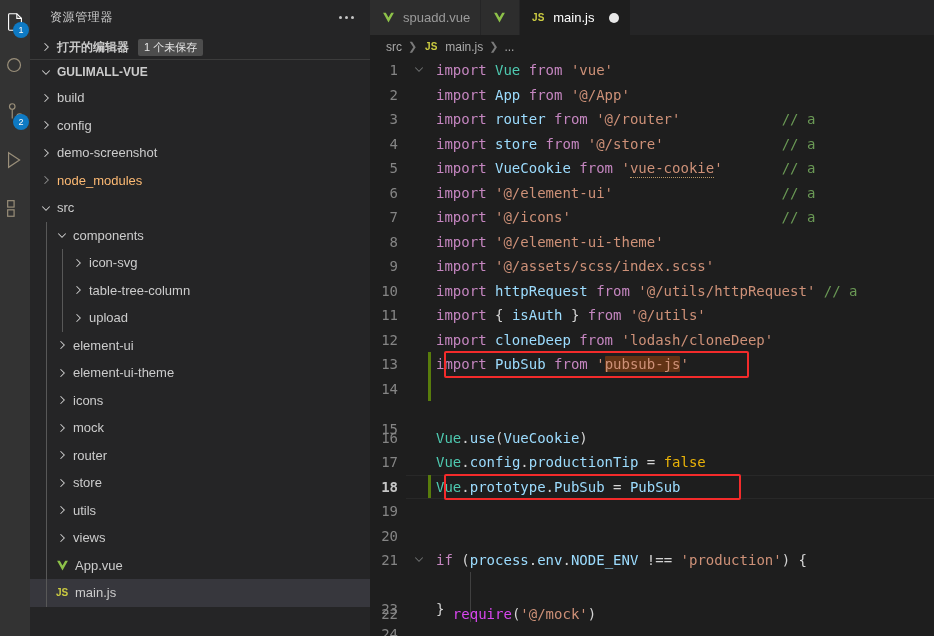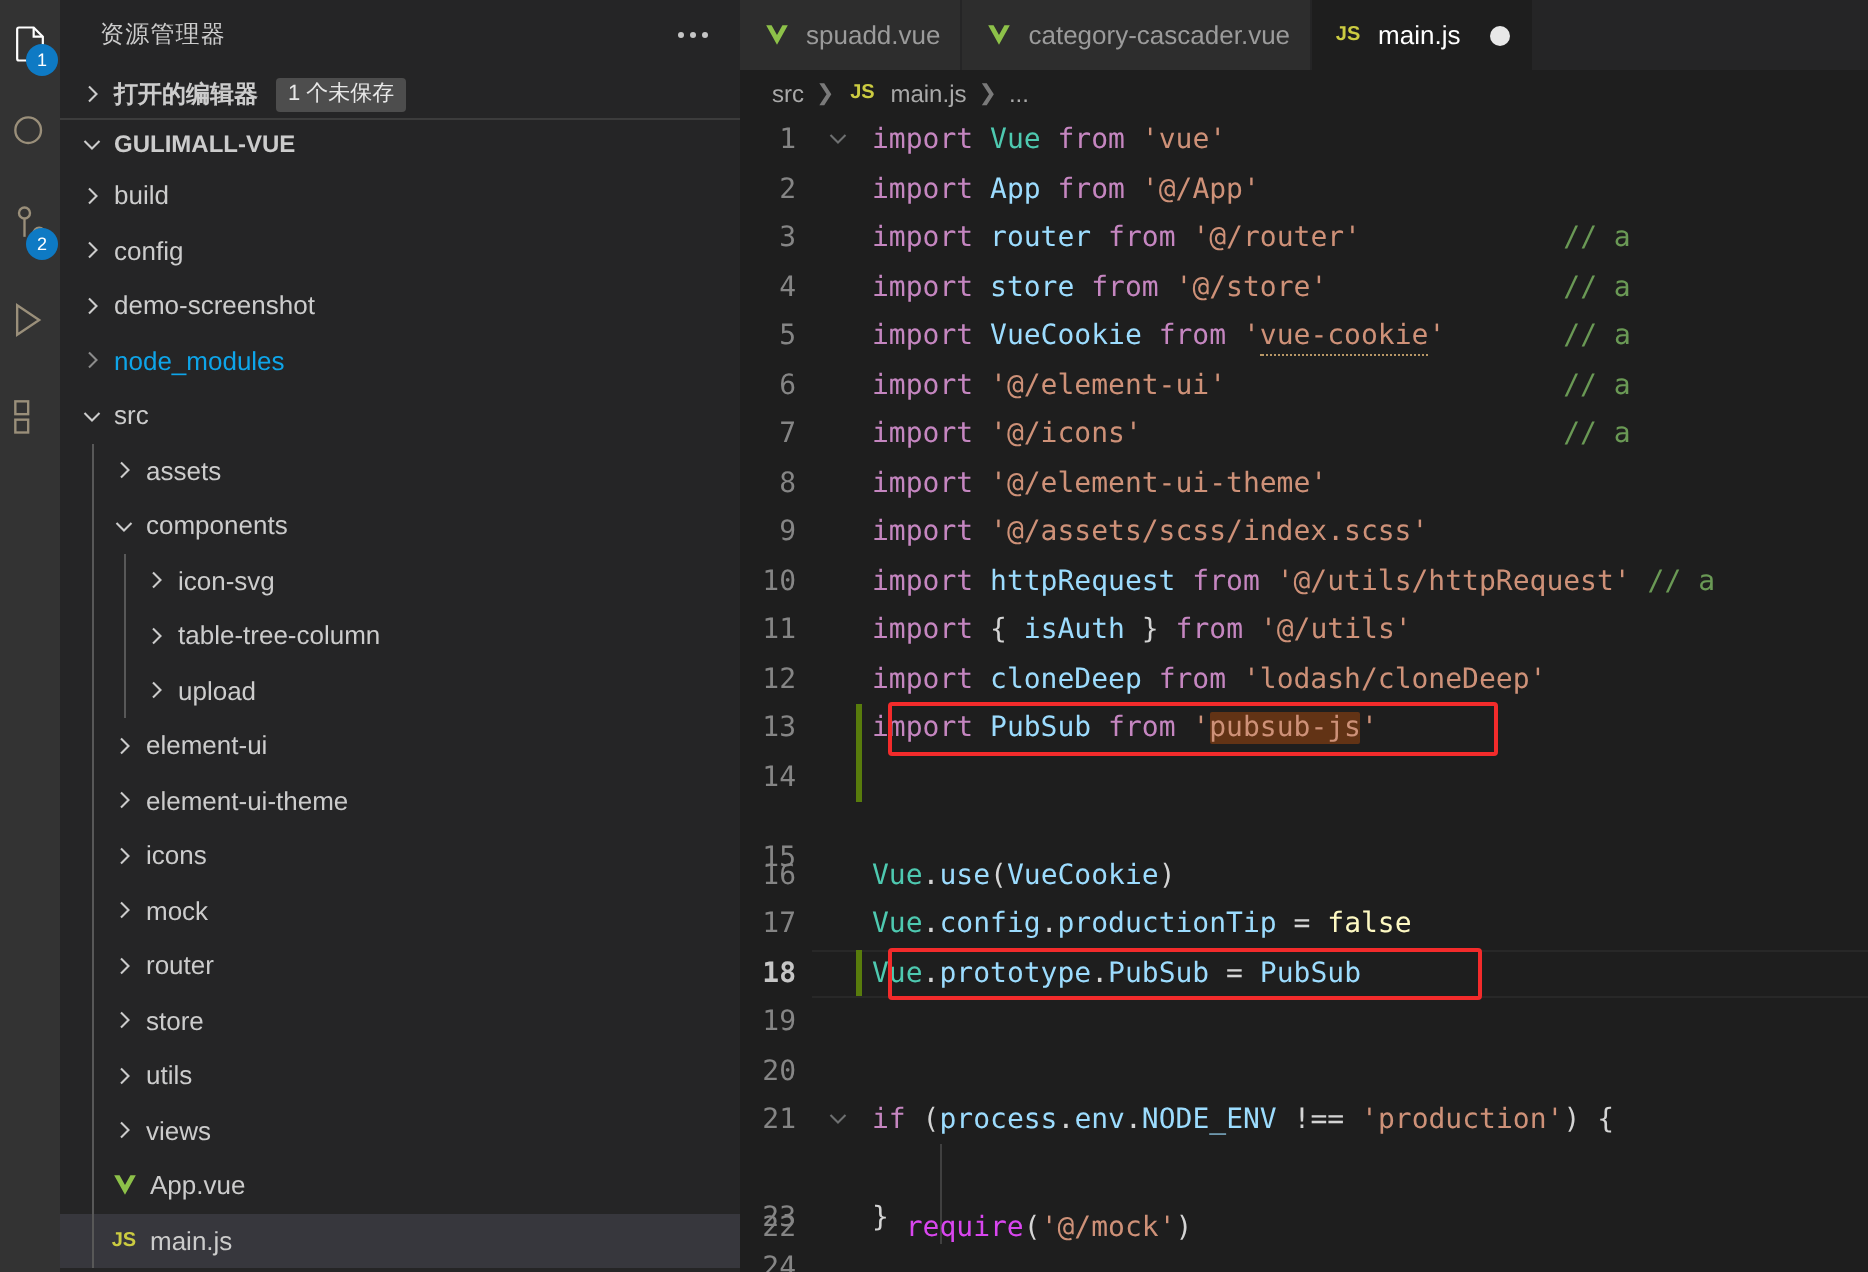"category-cascader.vue" span.tab-label { html: <span>category-cascader.vue</span> -> none }
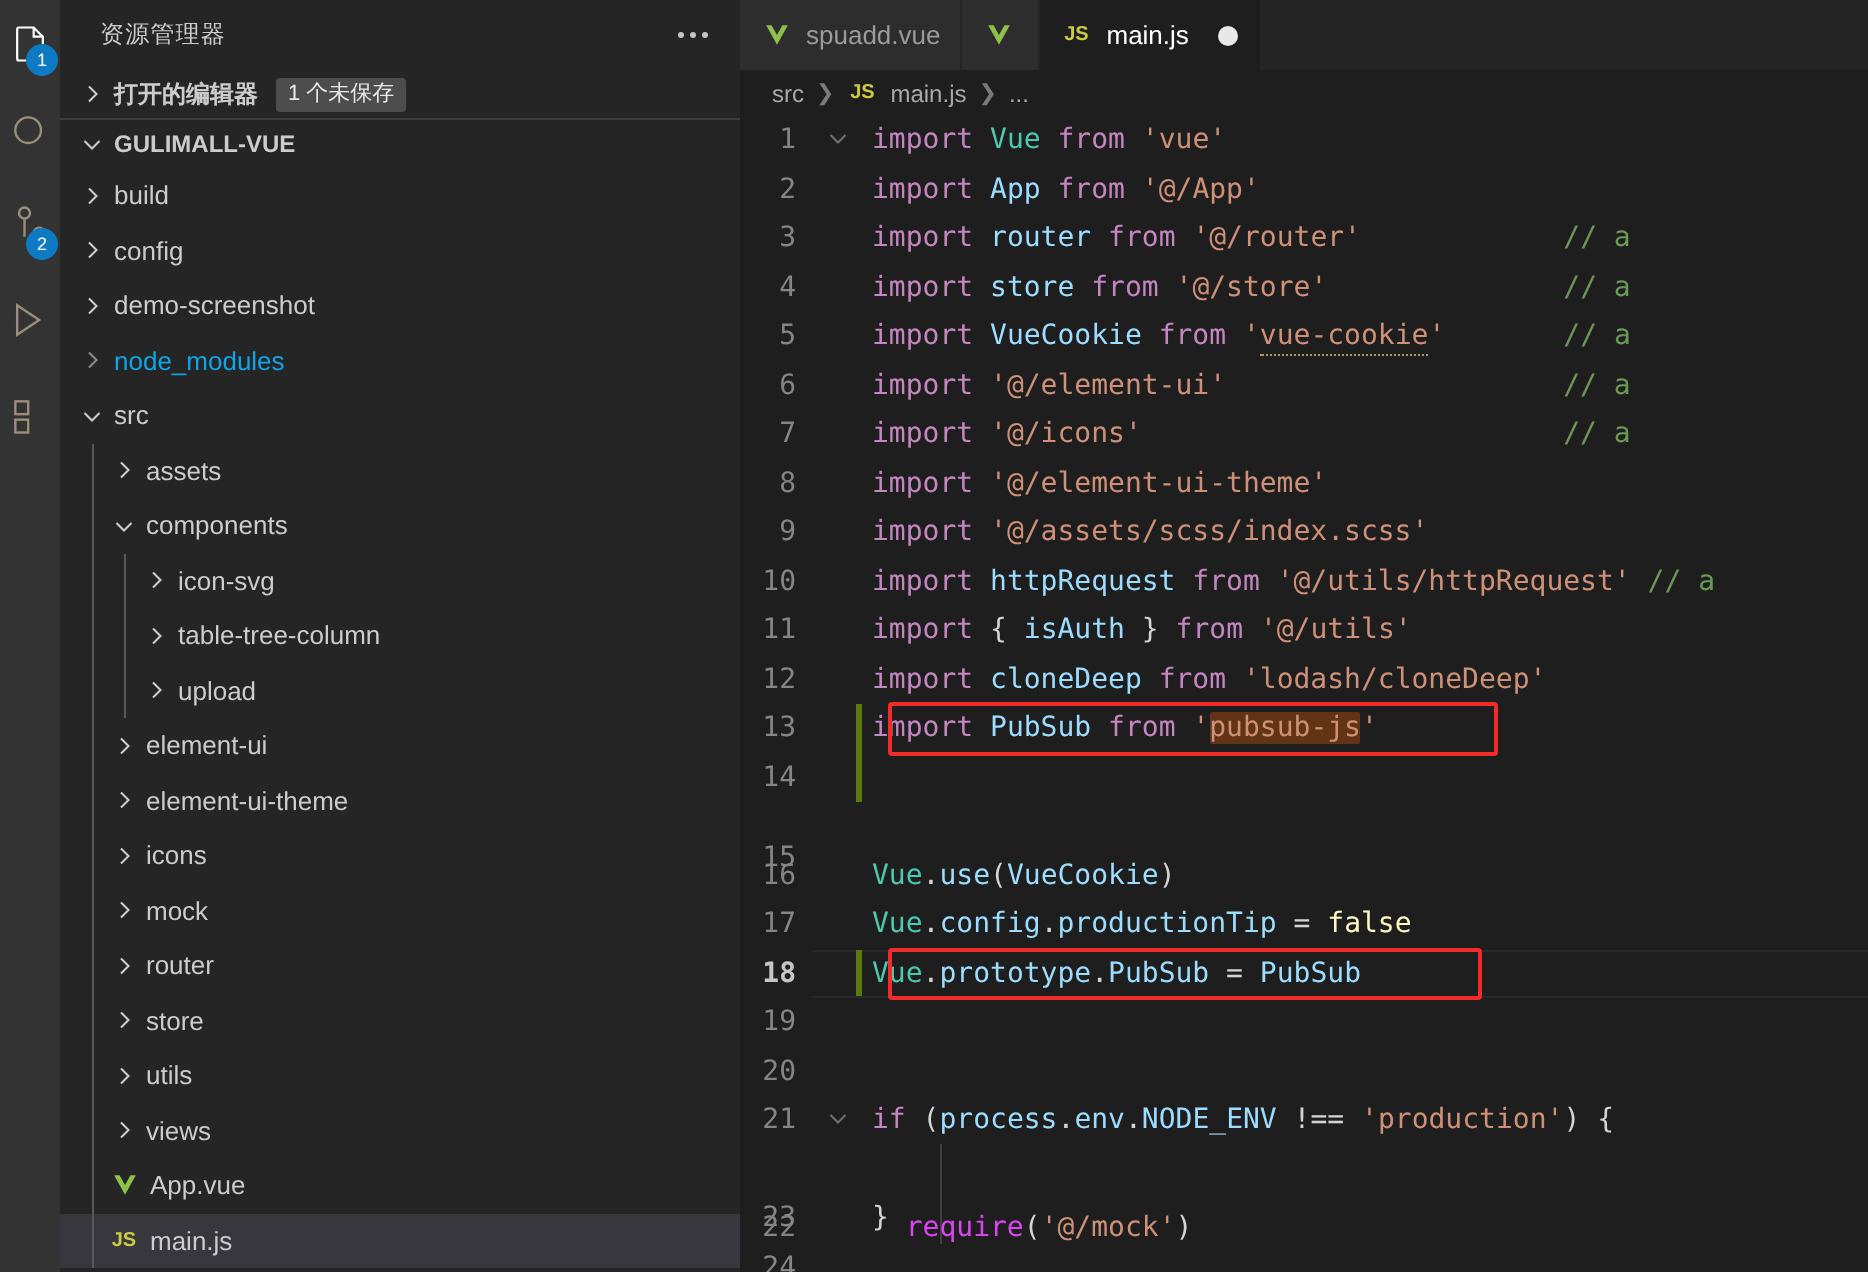"node_modules" .row.dim .lbl { color: #0ea5e9 -> #fdba74 }
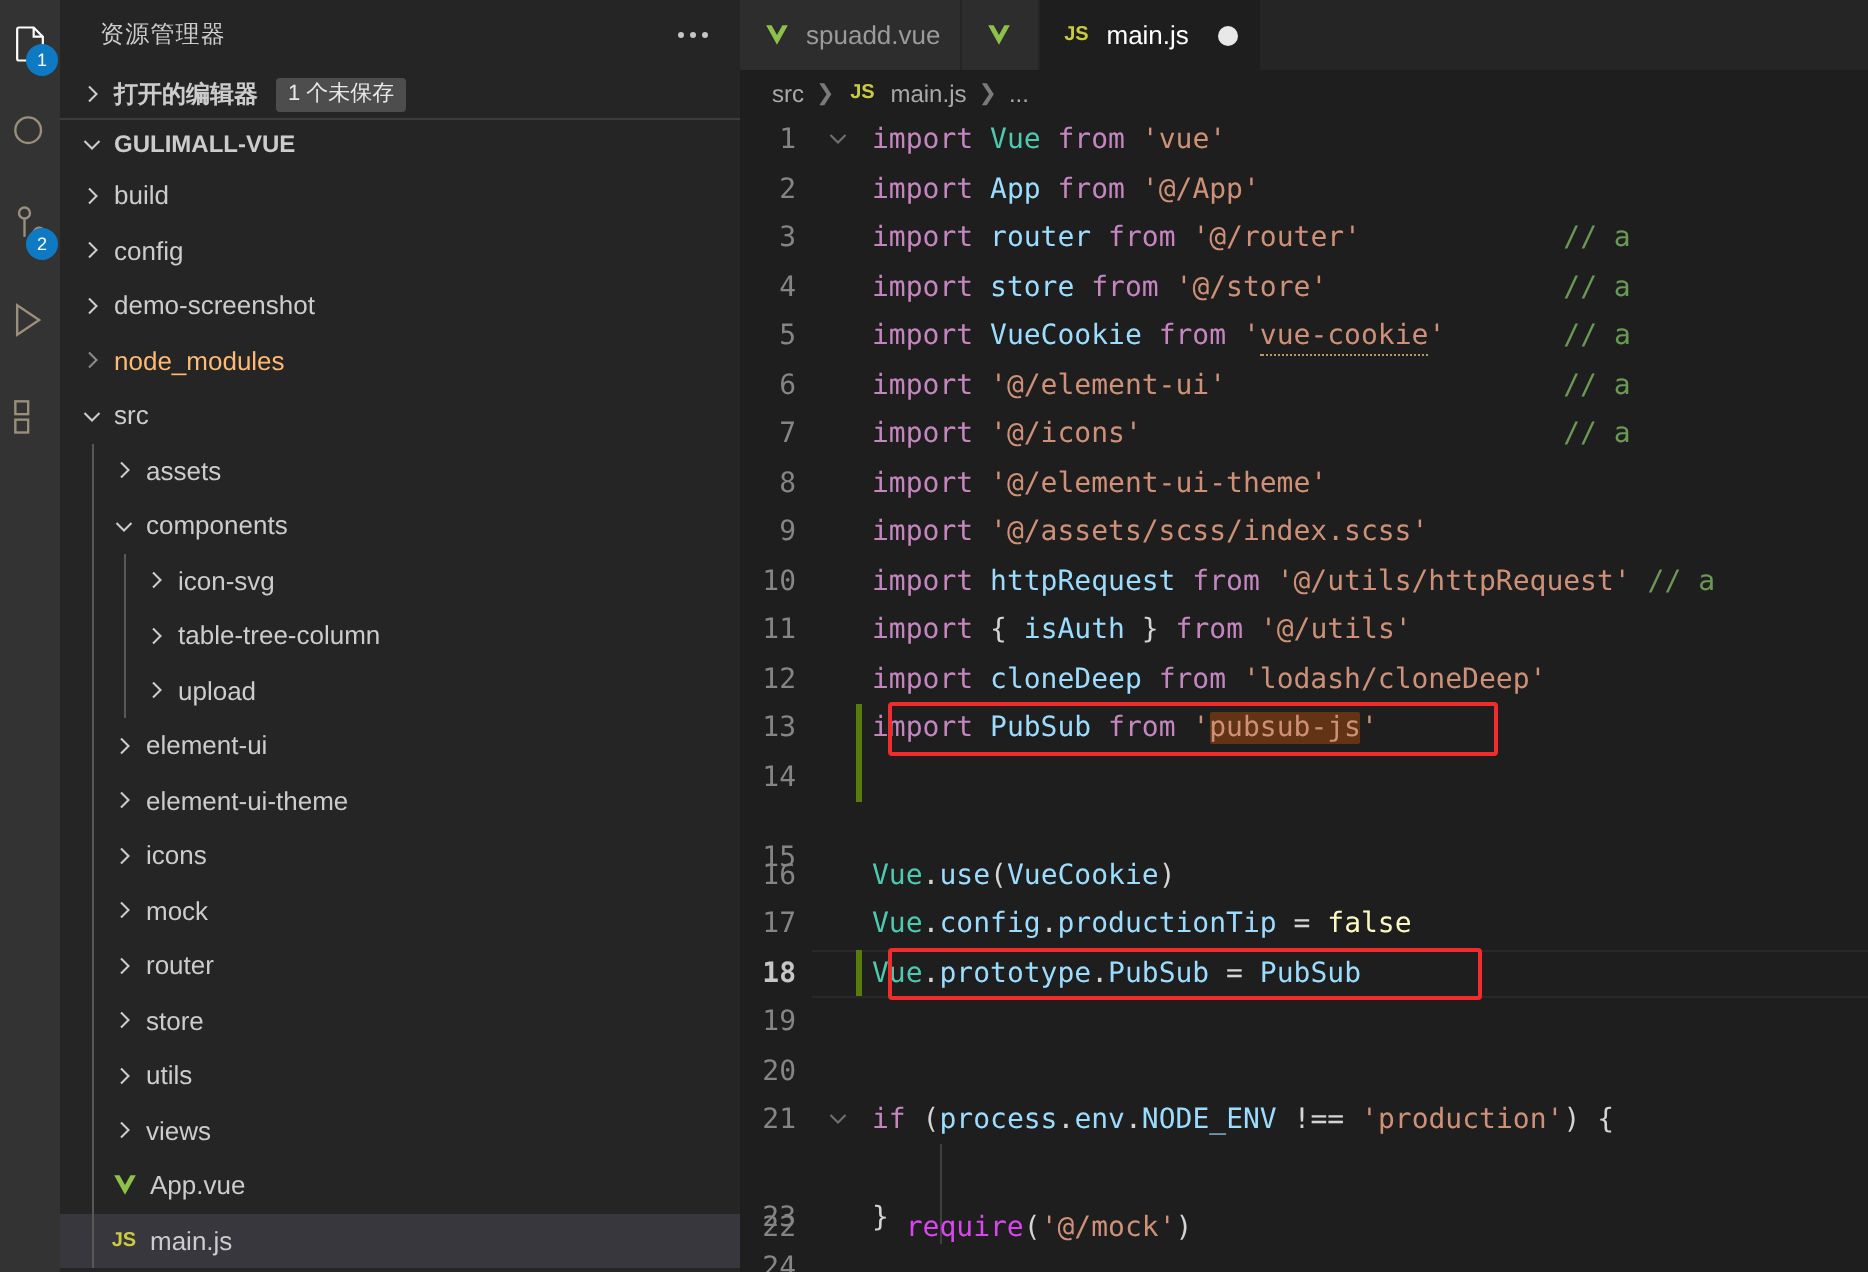"assets" div.row { html: <div> <div></div> <span></span> <span> <svg> <path></path> </svg> </span> <span>assets</span> </div> -> none }
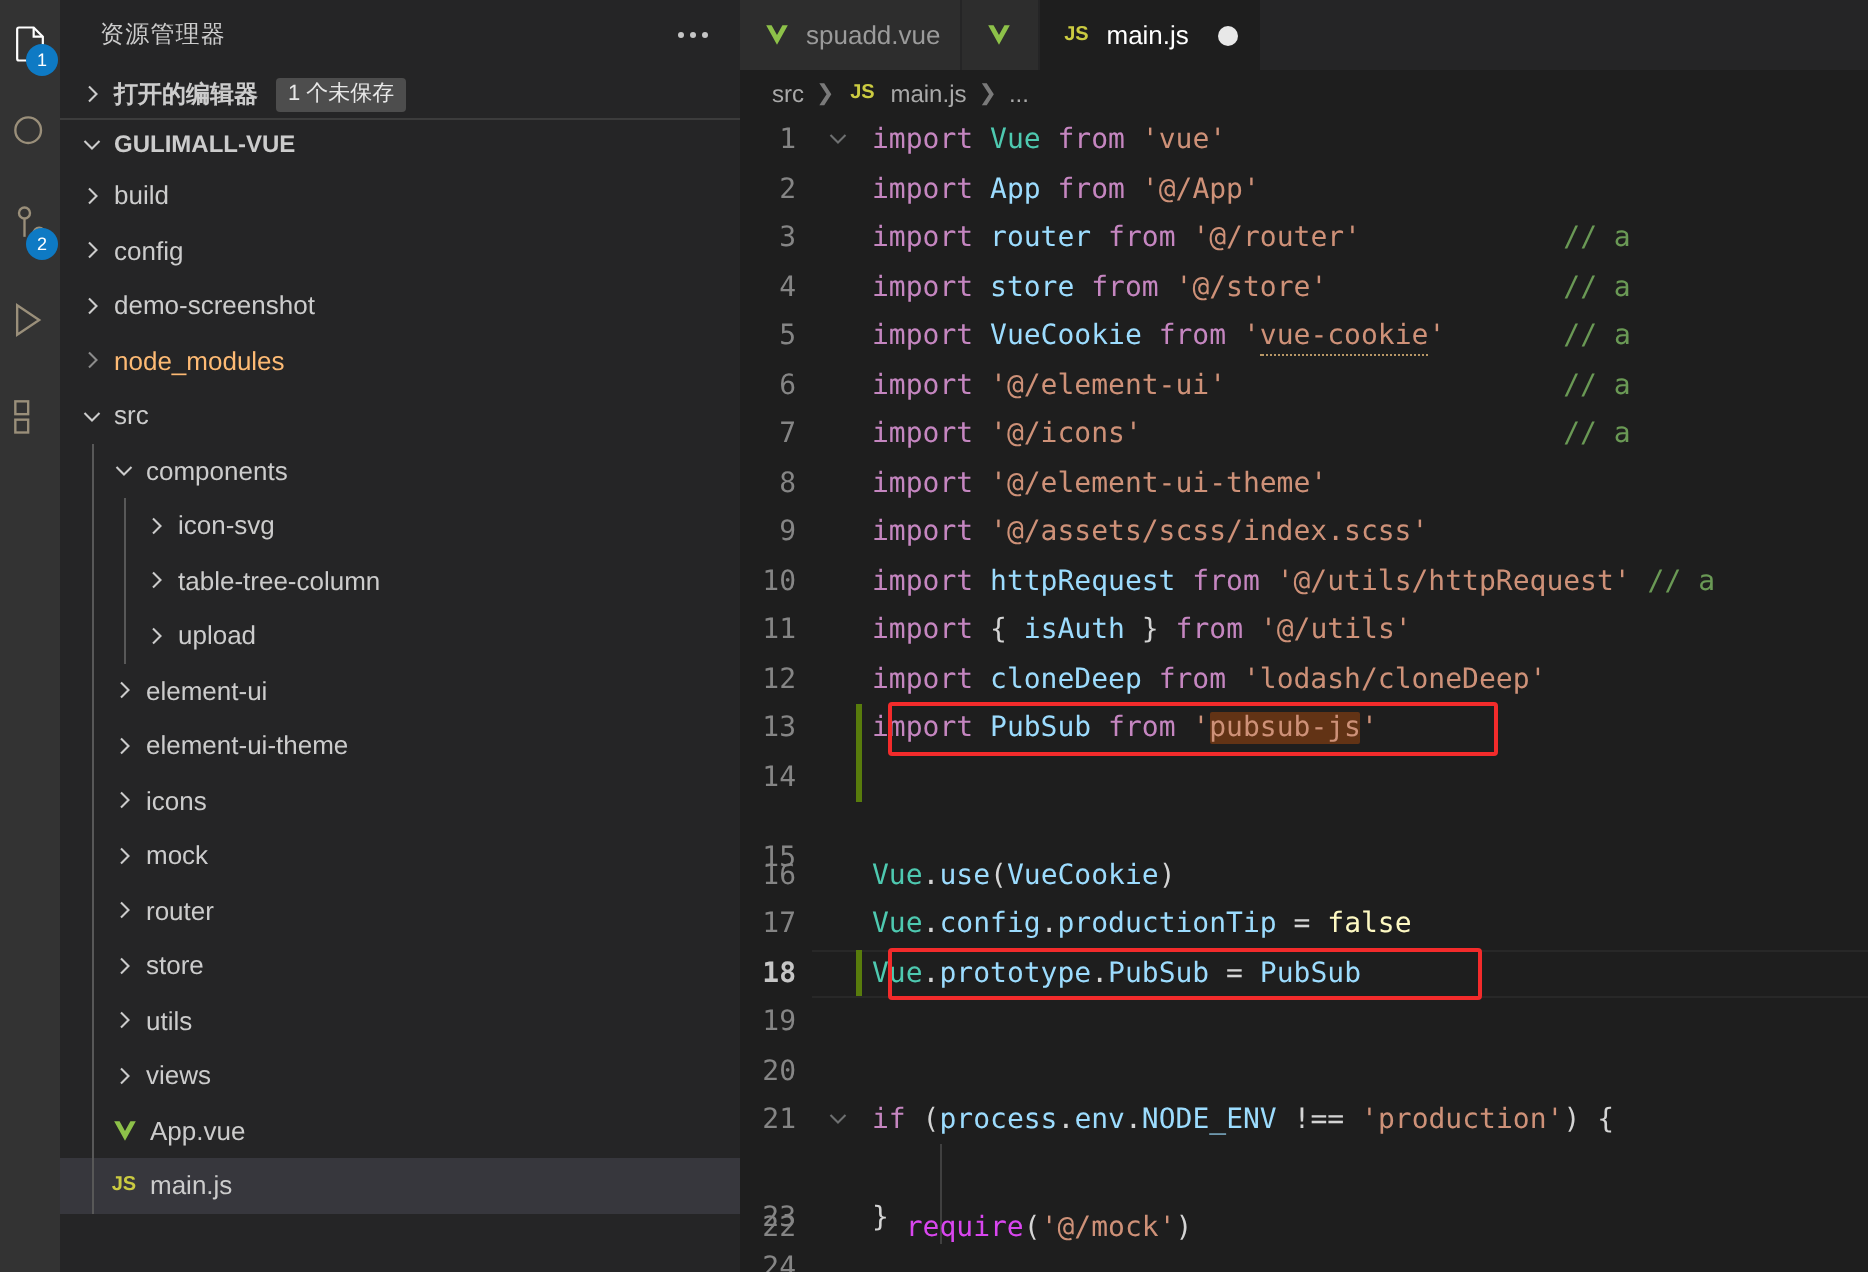"false" .const { color: #fef9c3 -> #eab308 }
